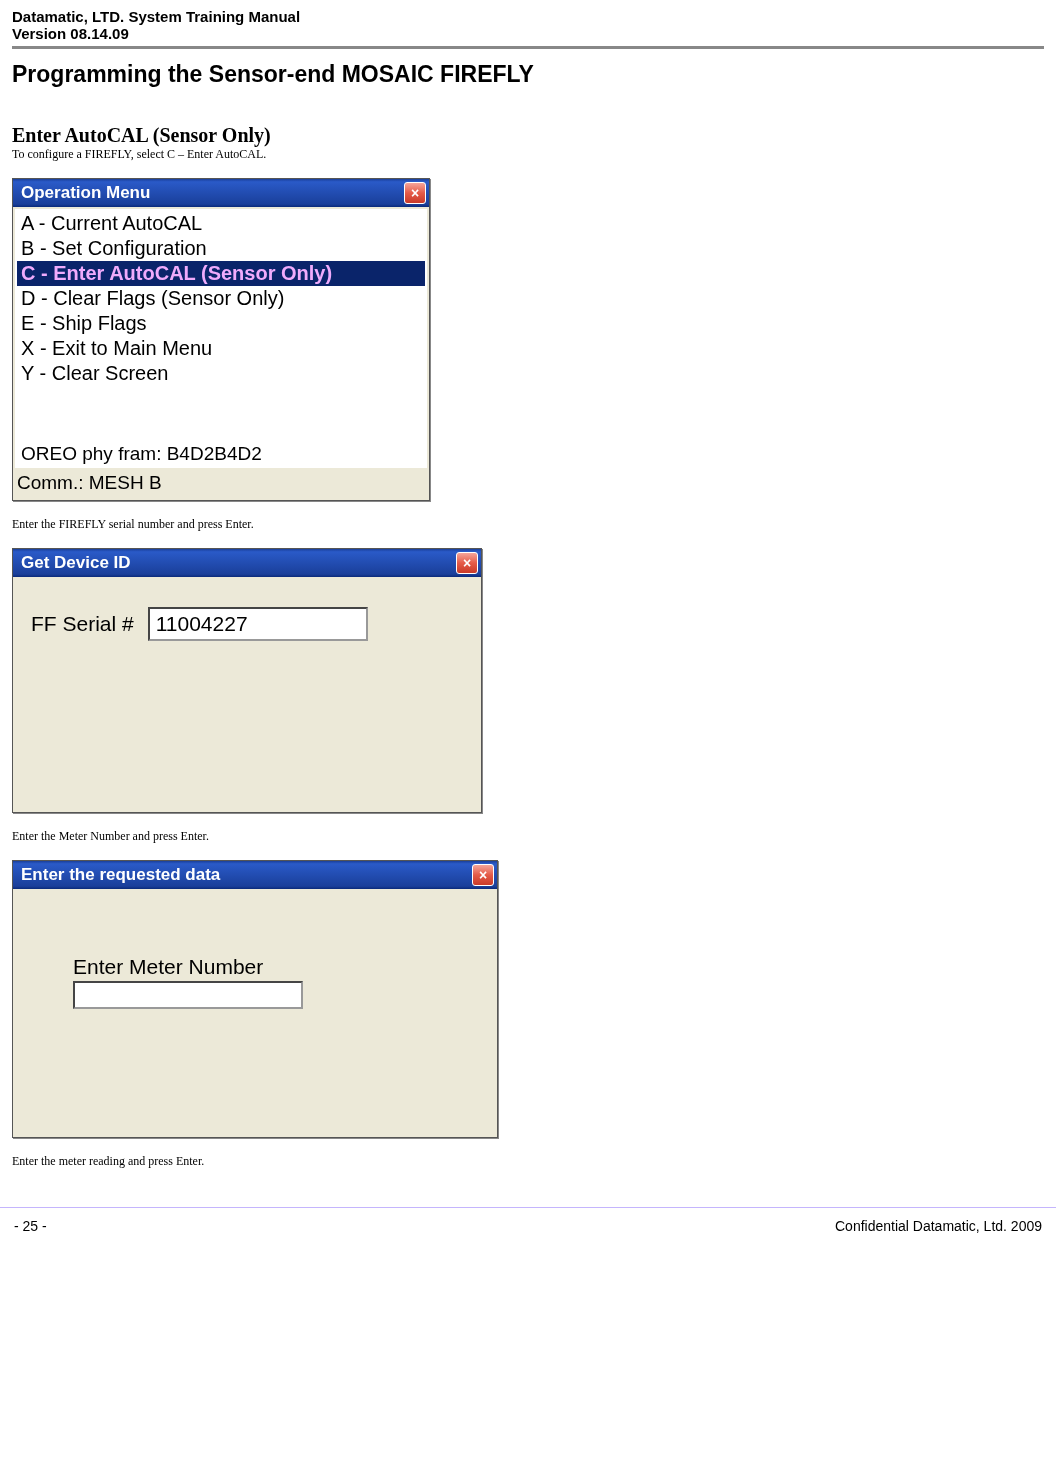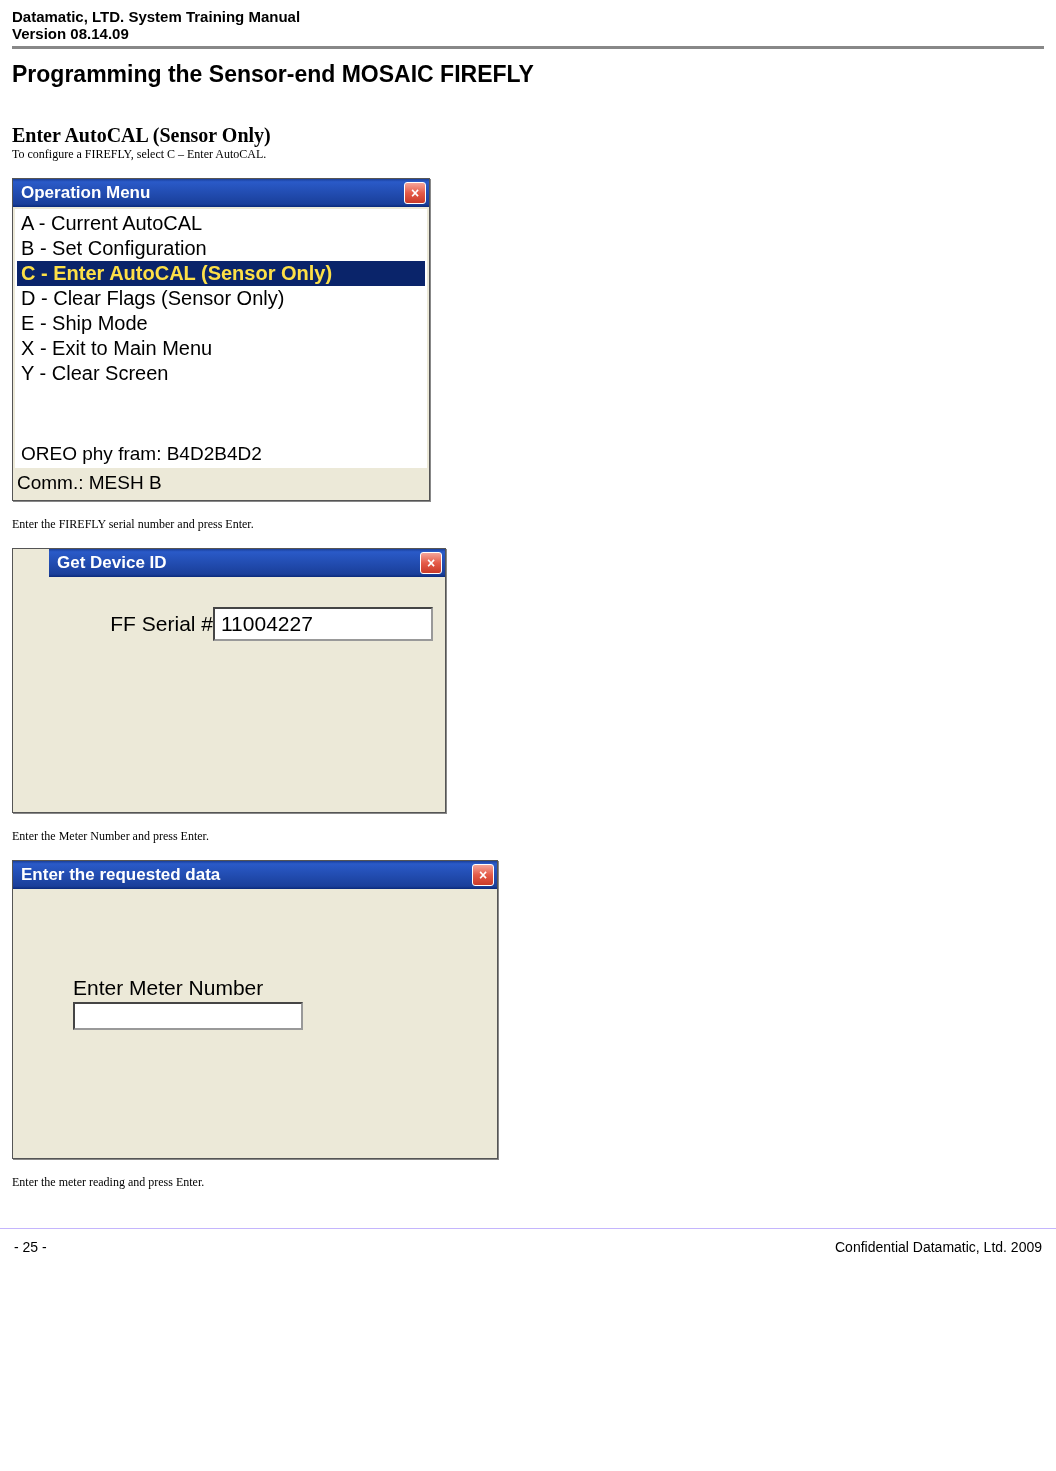"C - Enter AutoCAL (Sensor" .menu-line.selected { color: #fde047 -> #f0abfc }
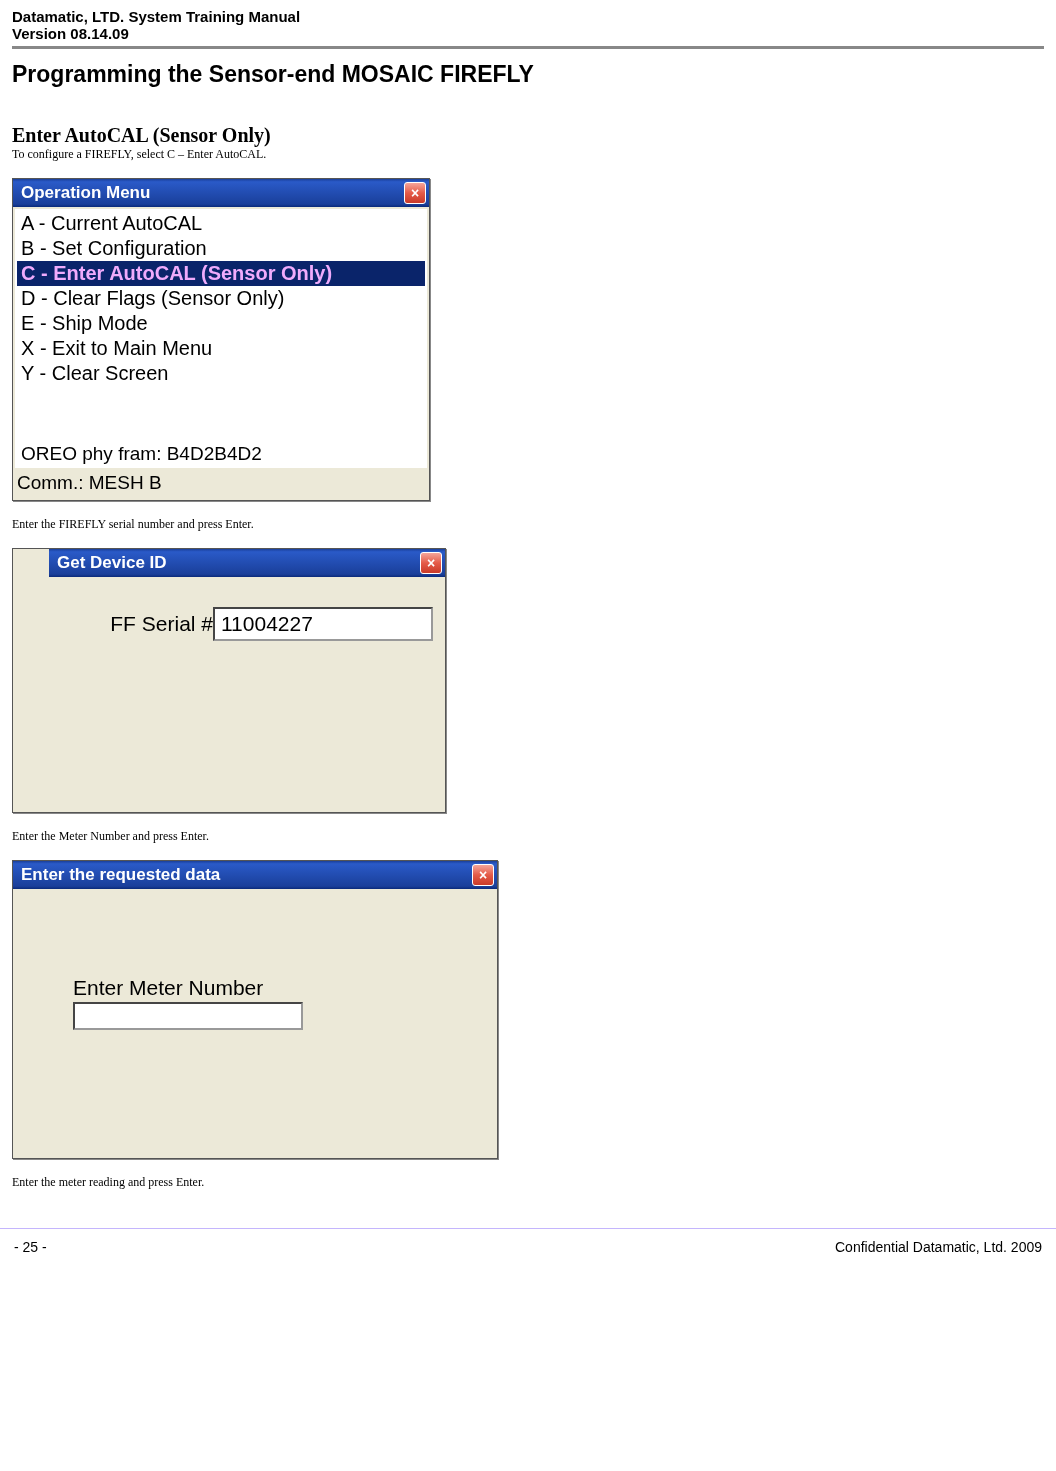"E - Ship Mode" div.menu-line { text: Mode -> Flags }
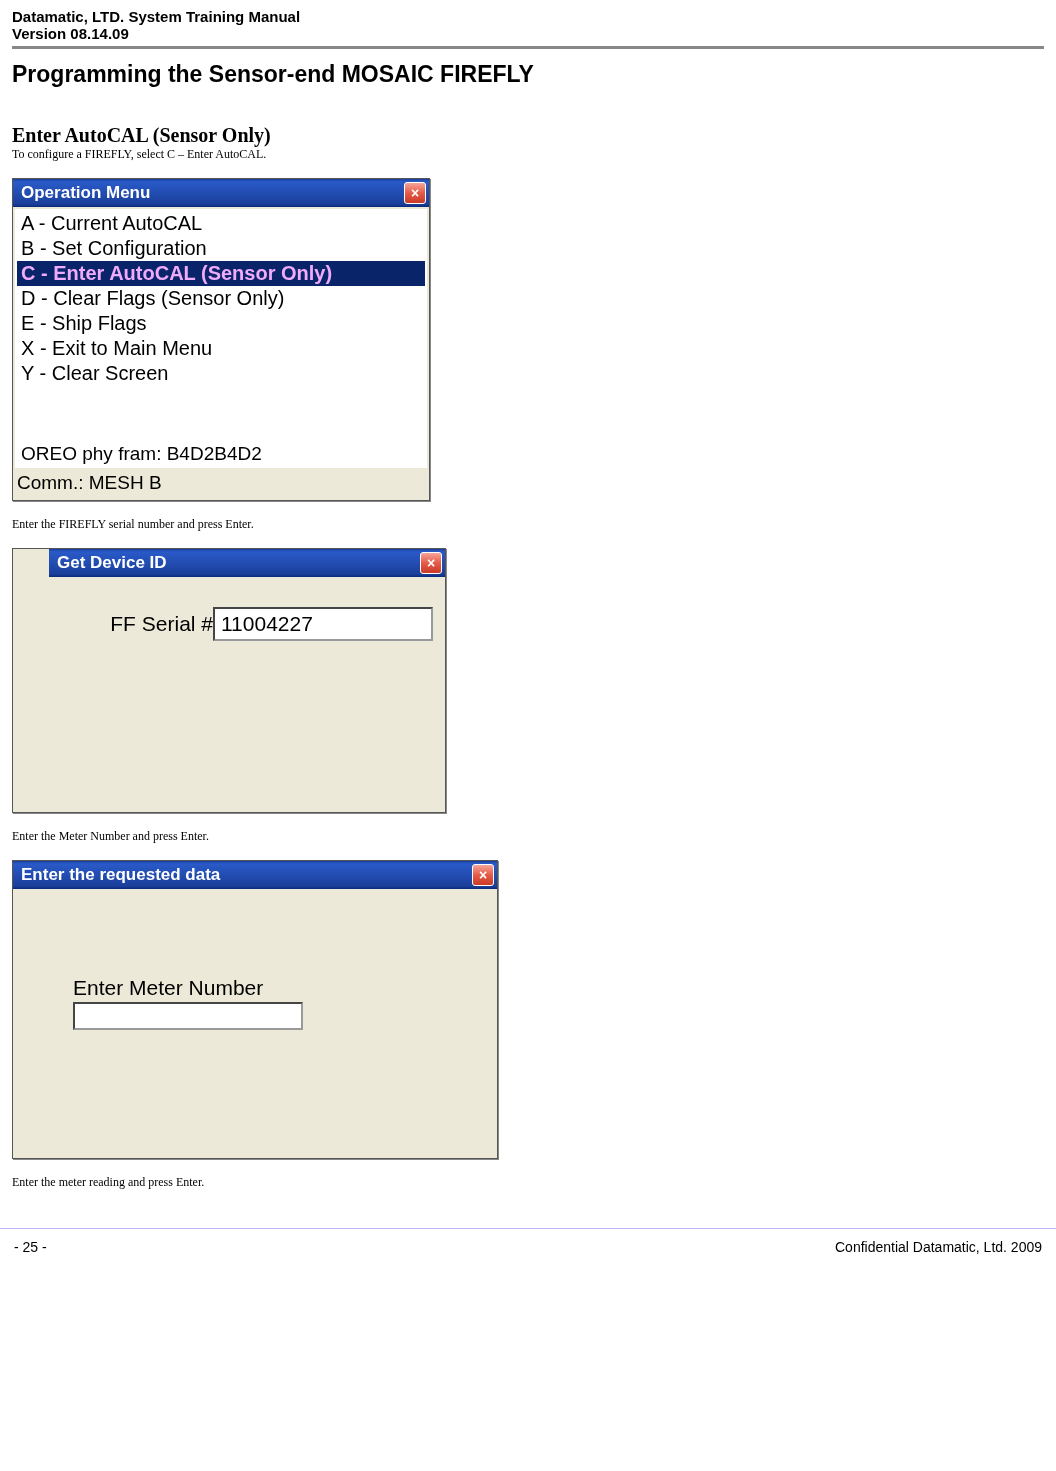"Get Device ID" .dialog.get-id { padding-left: 36px -> none; width: 434px -> 470px }
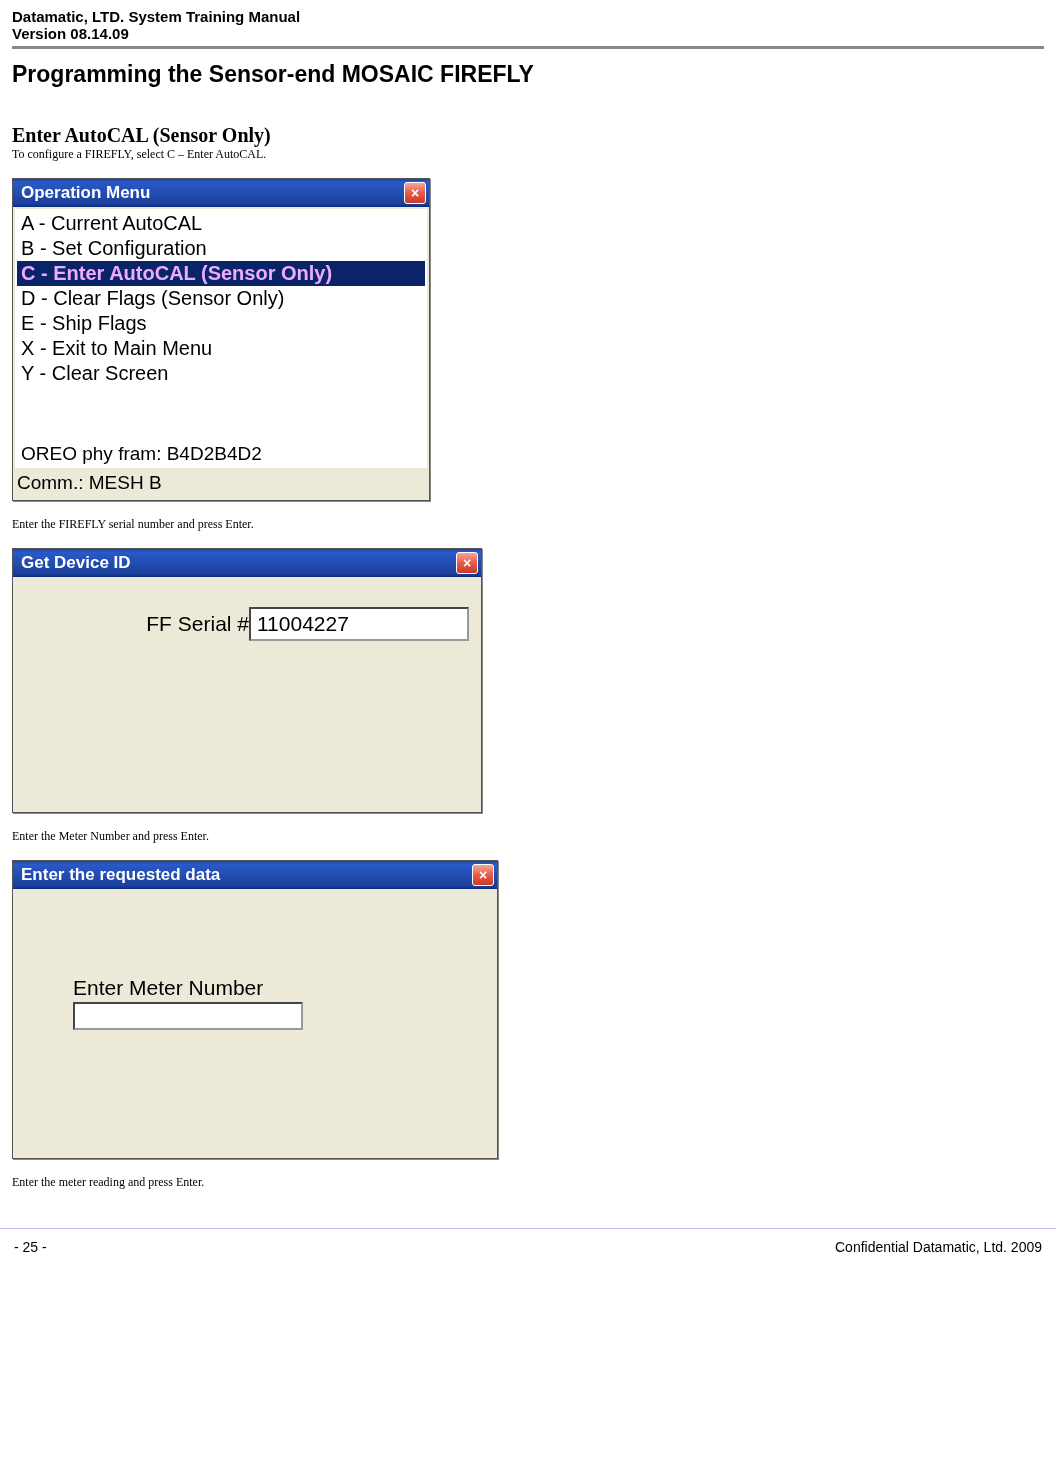"FF Serial #" .get-id-row { gap: none -> 14px; justify-content: flex-end -> none }
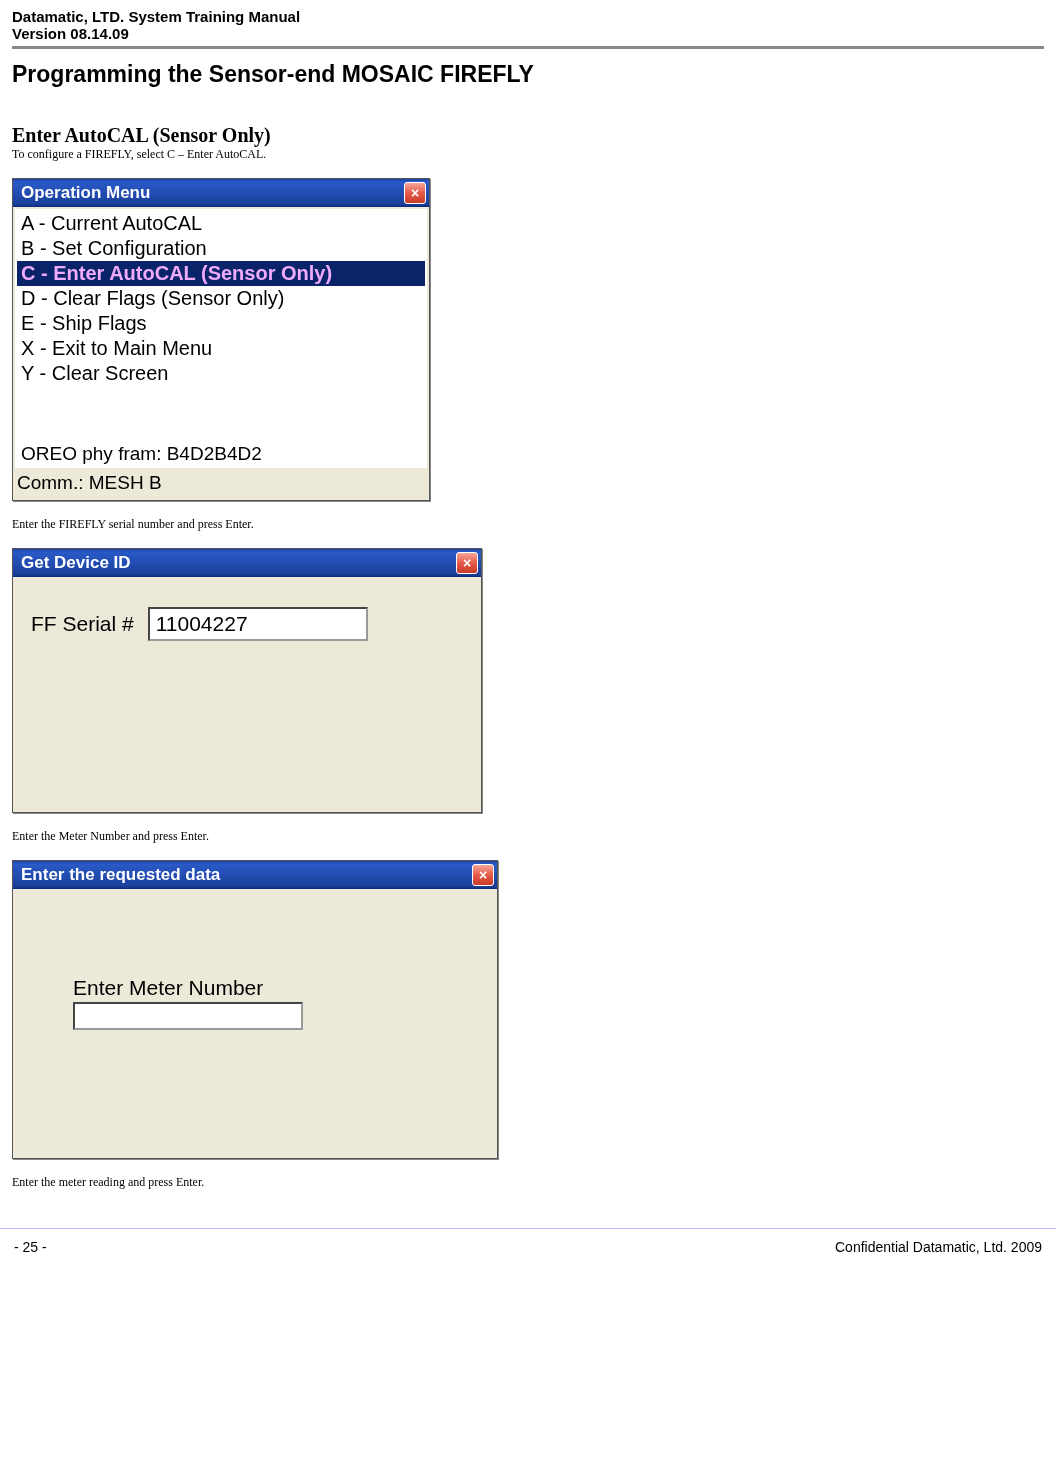"Enter Meter Number" .enter-data-body { margin-top: 21px -> none }
